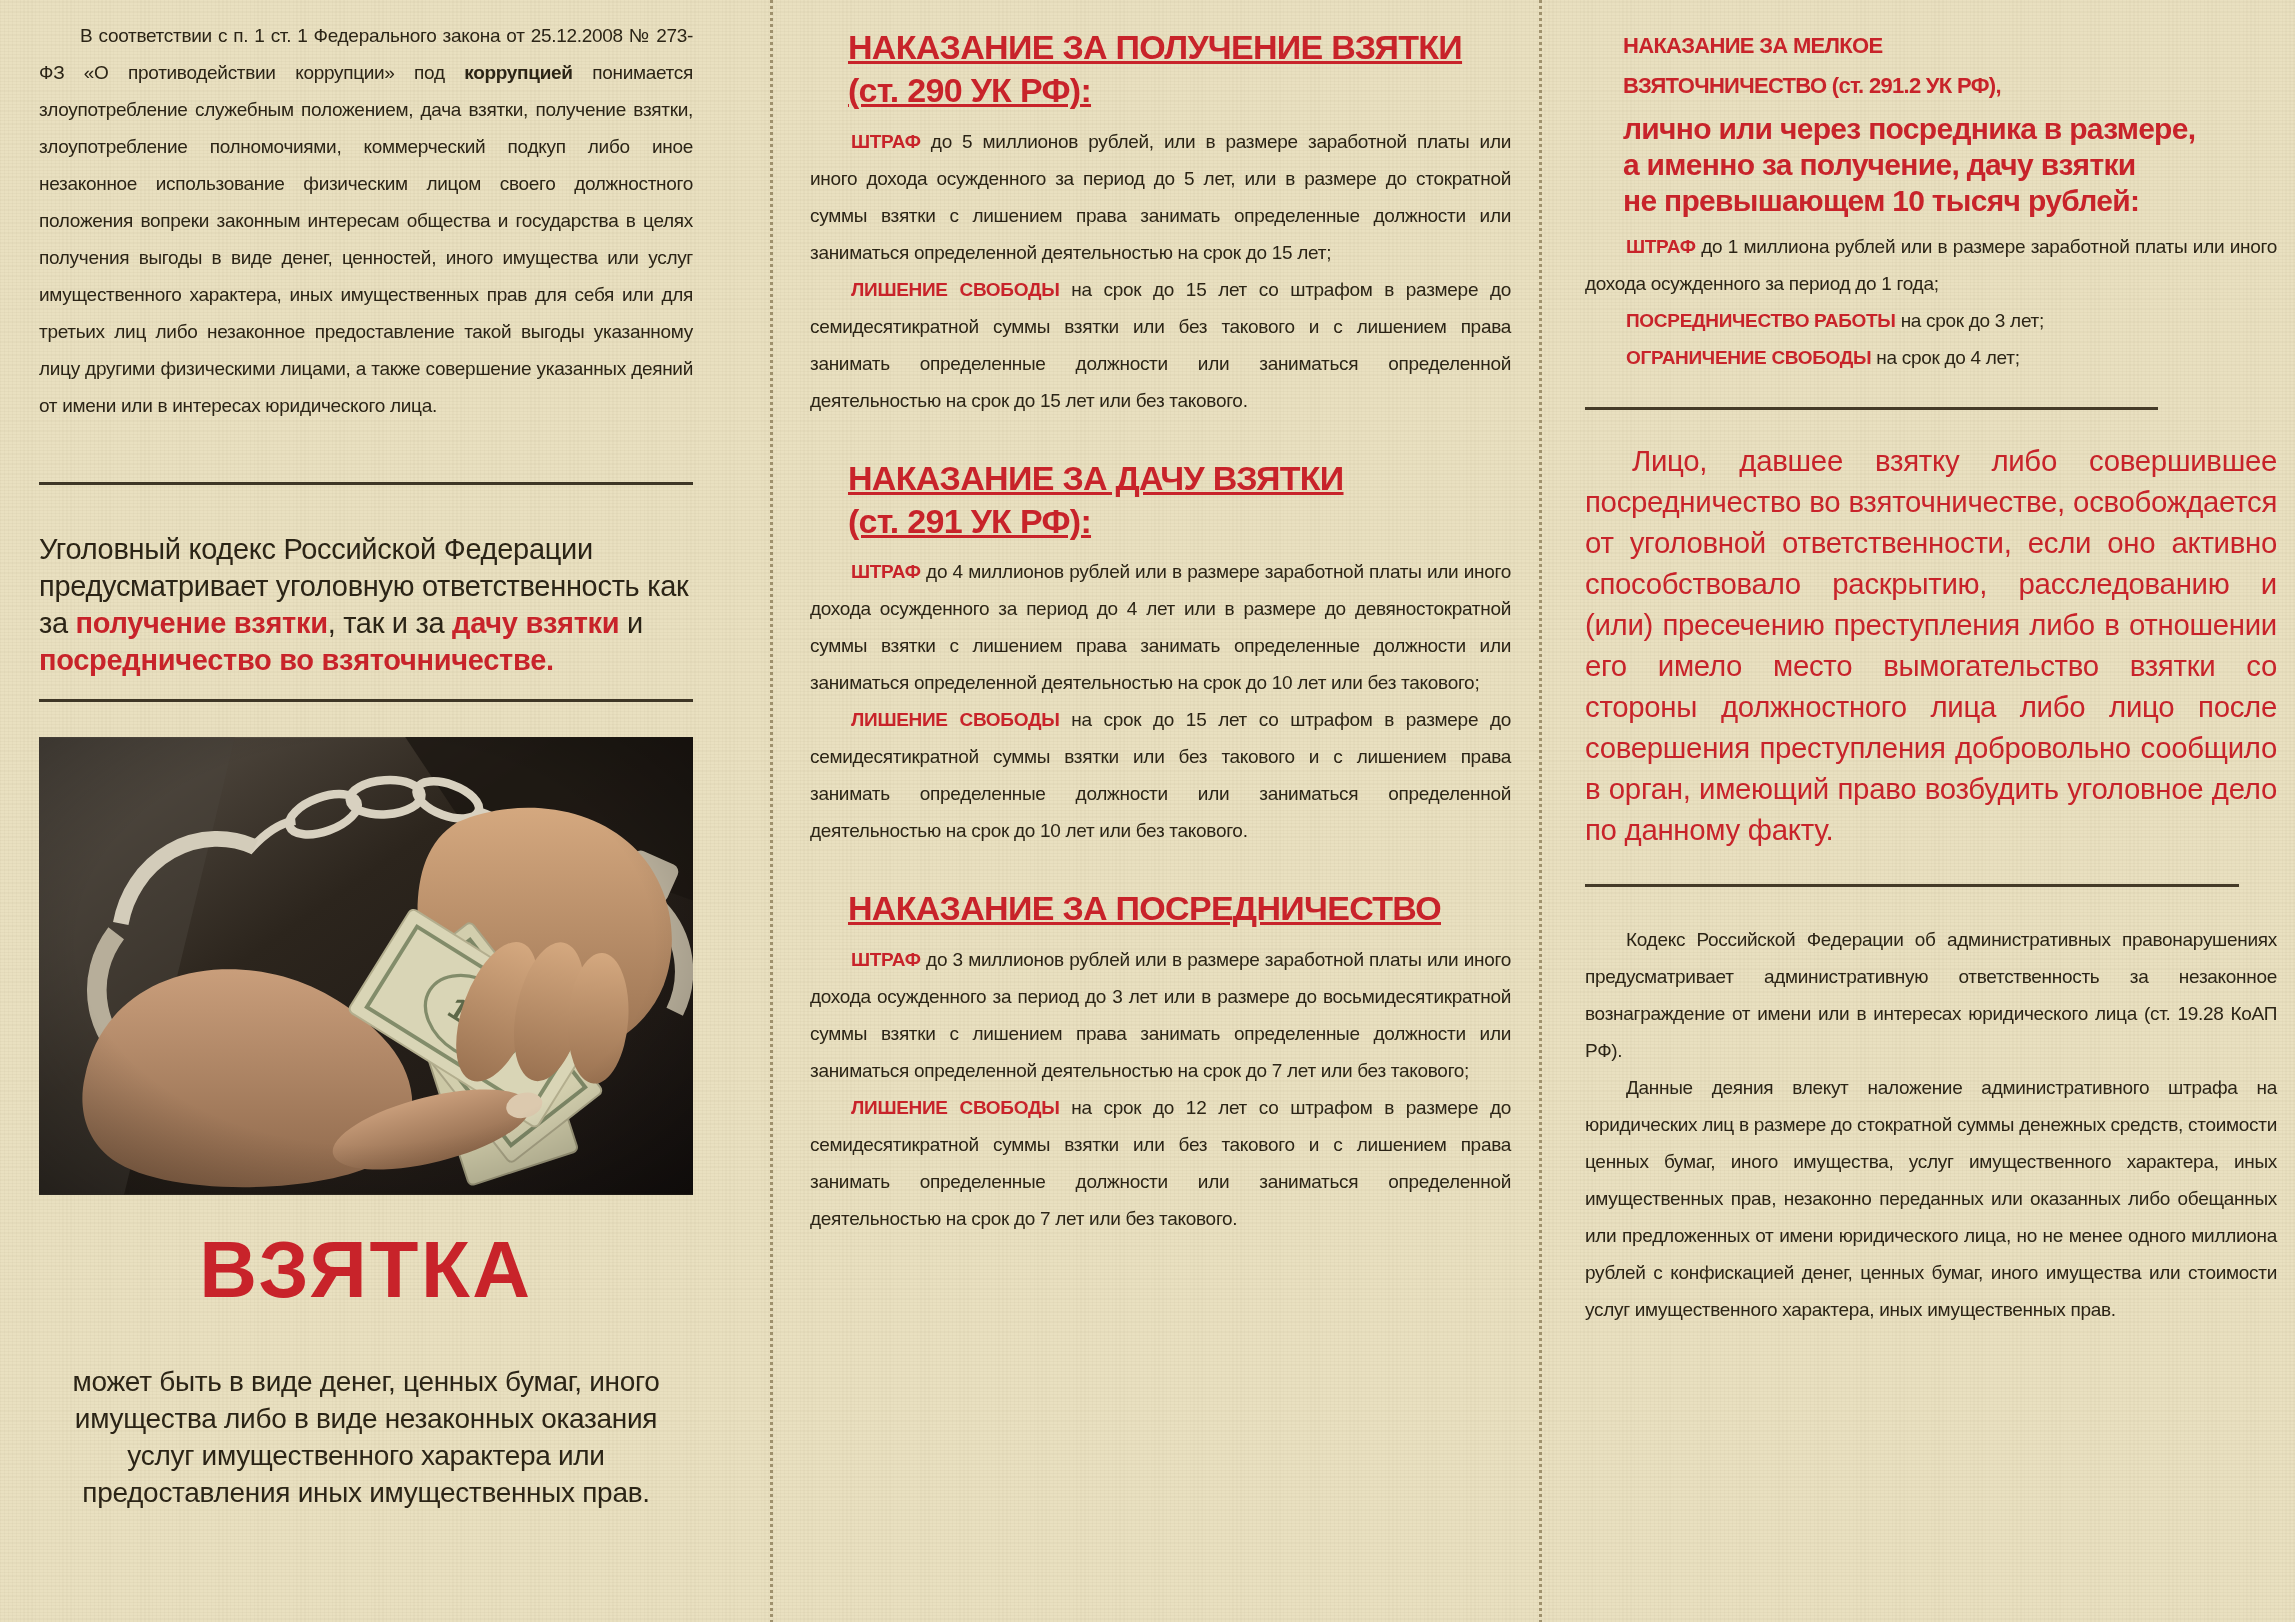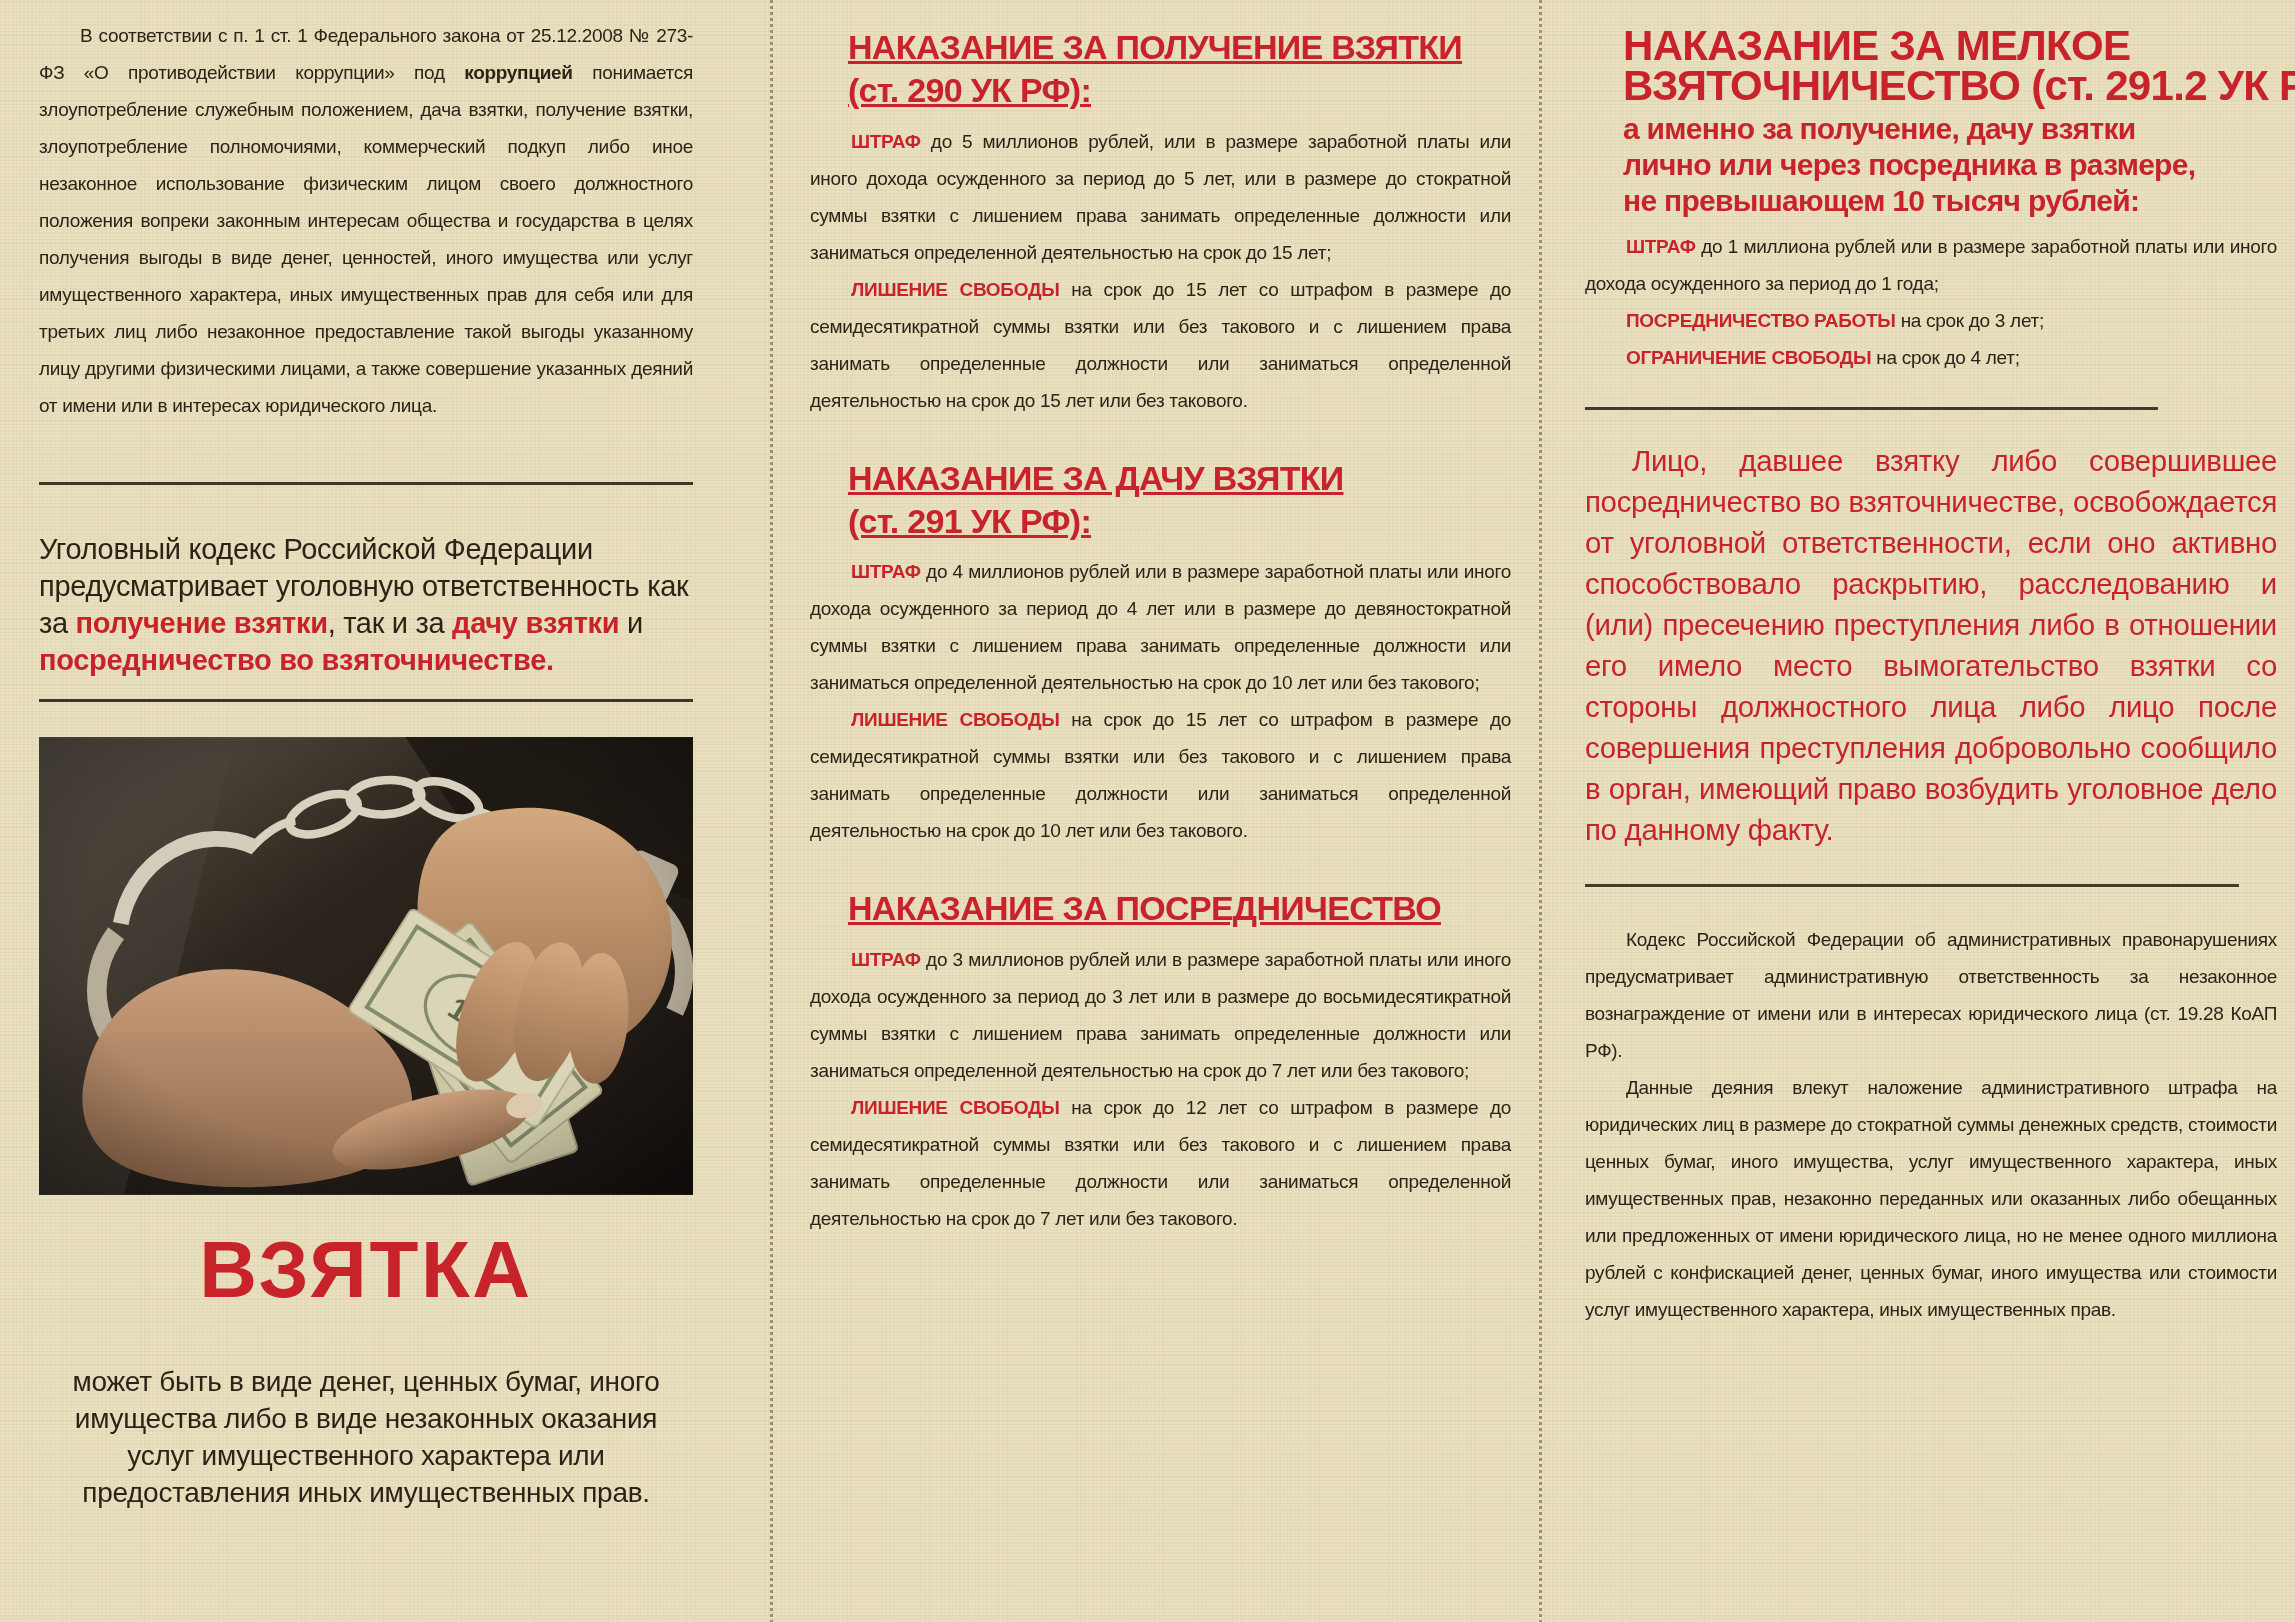"НАКАЗАНИЕ ЗА МЕЛКОЕ" .c3-title { font-size: 42px -> 22px }
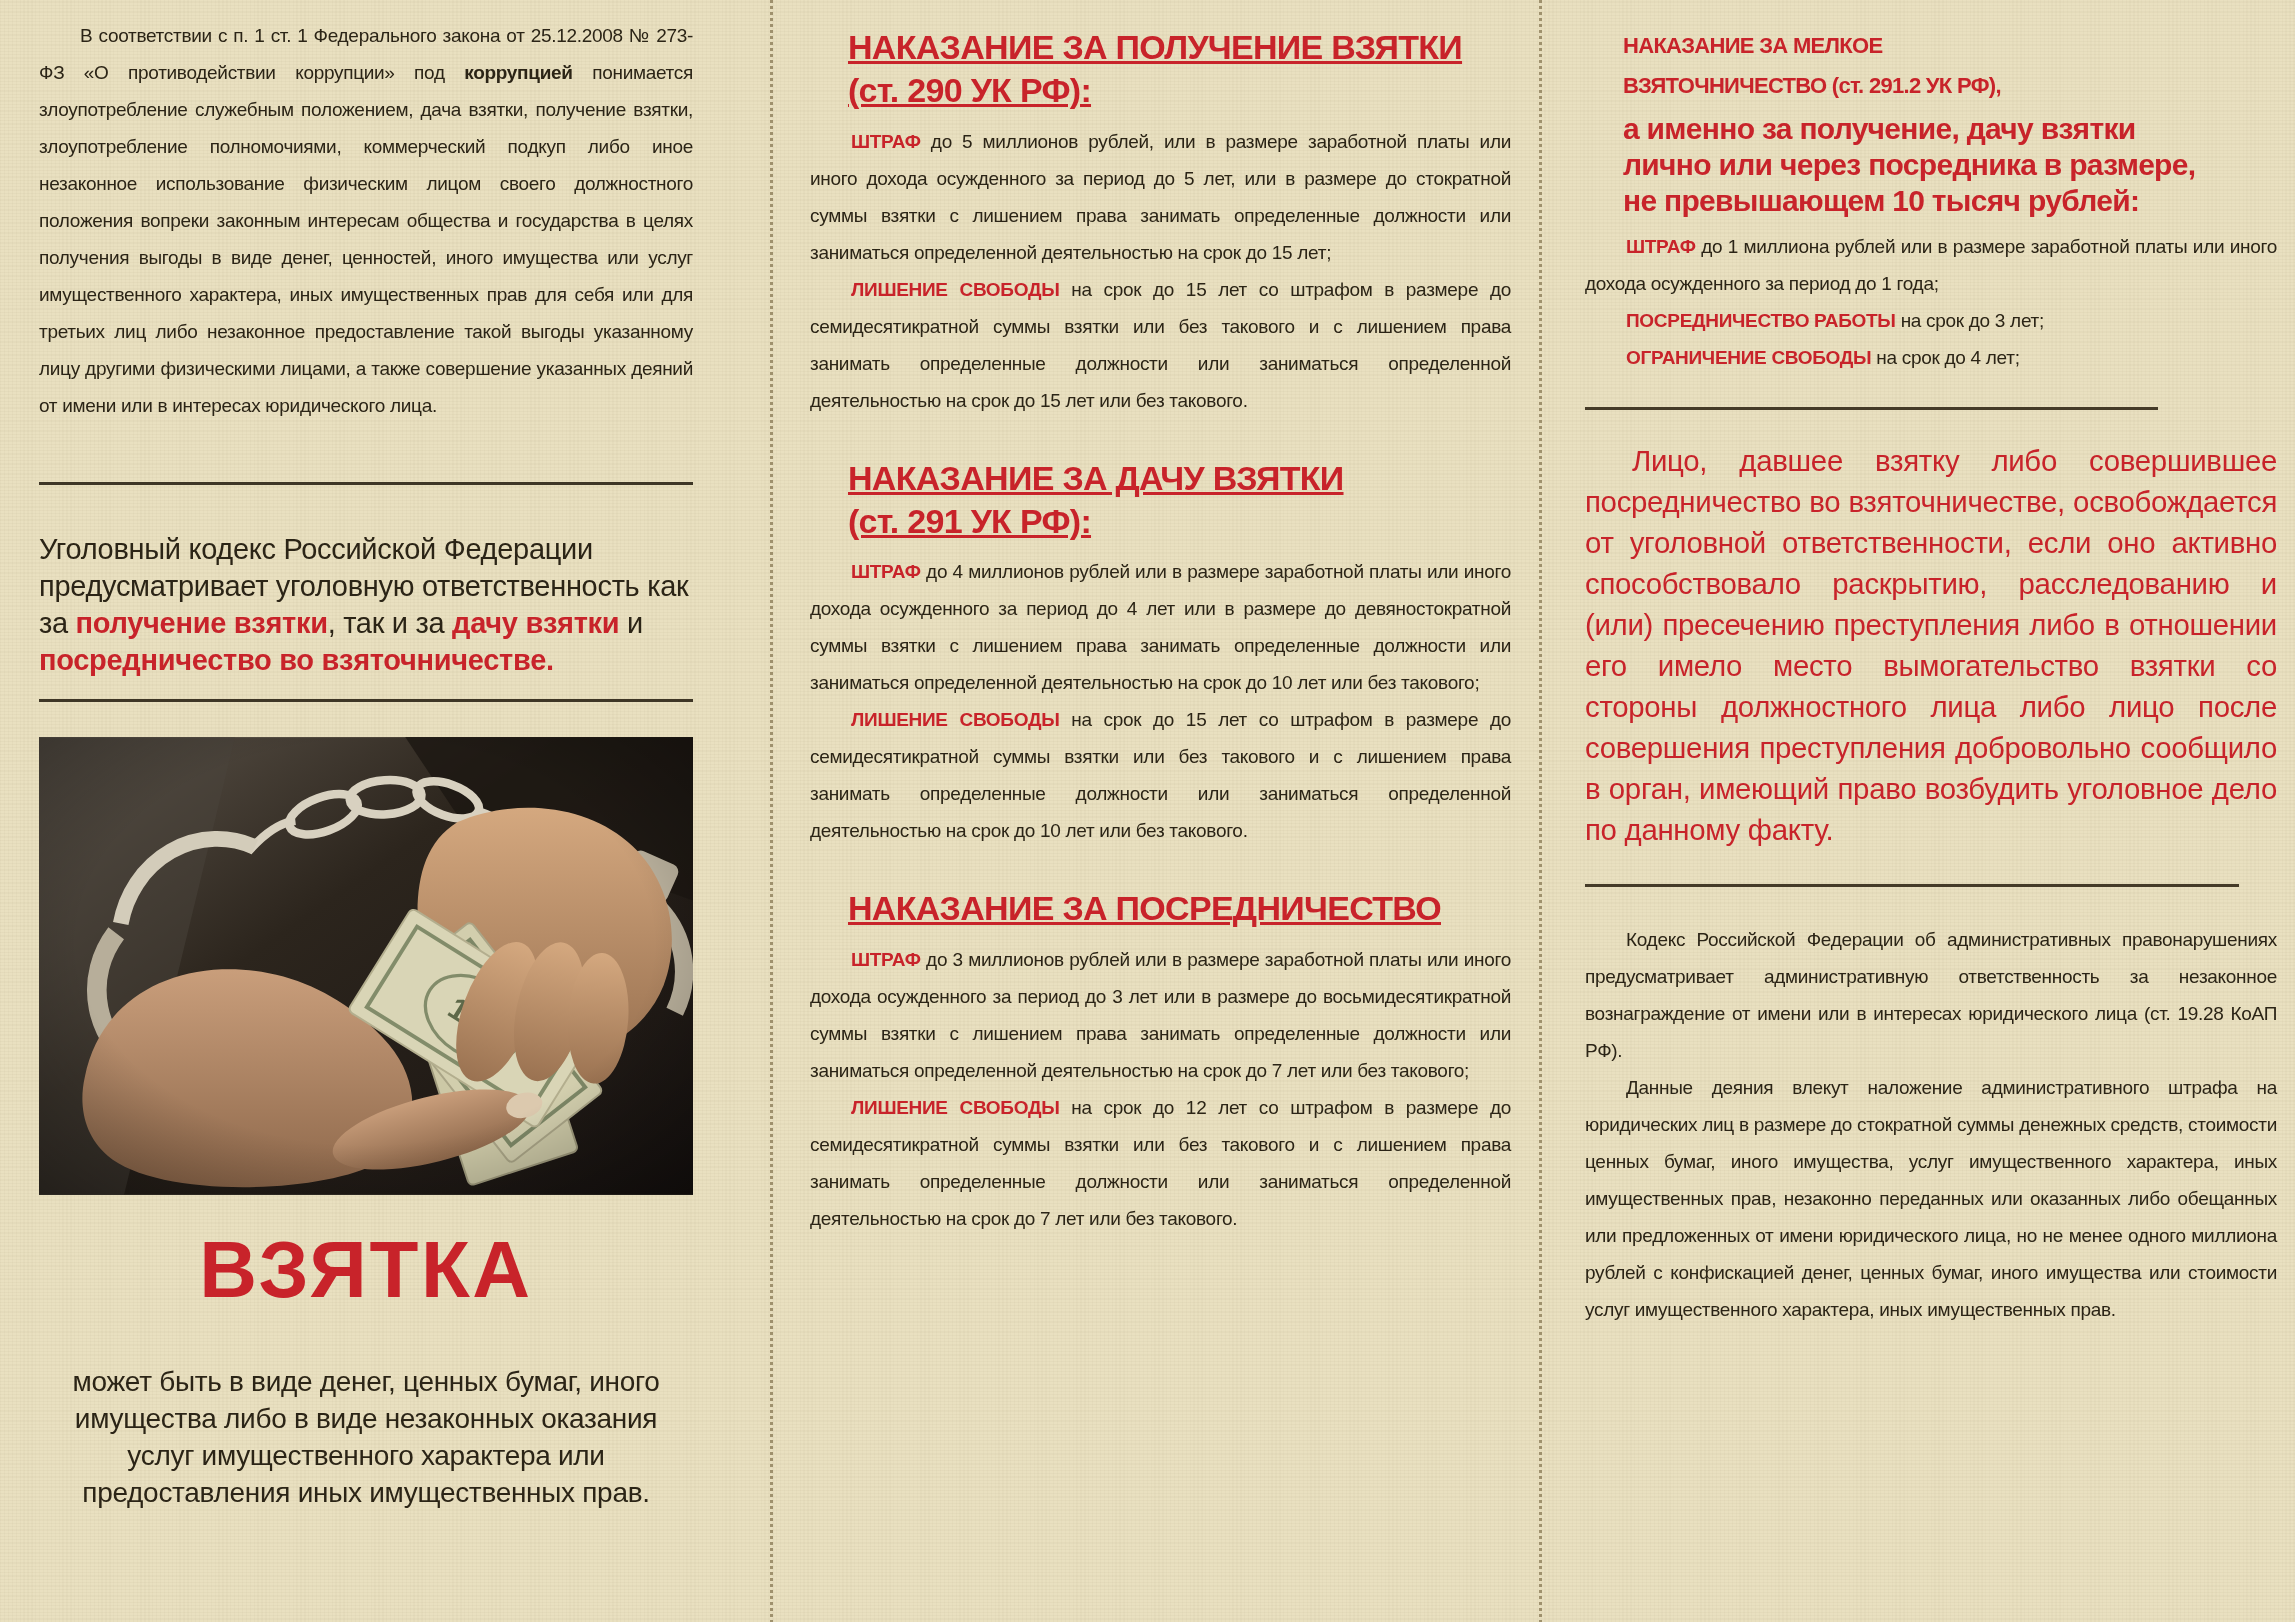"а именно за получение, дачу" span { order: before "лично или через посредника в" -> after "лично или через посредника в" }
